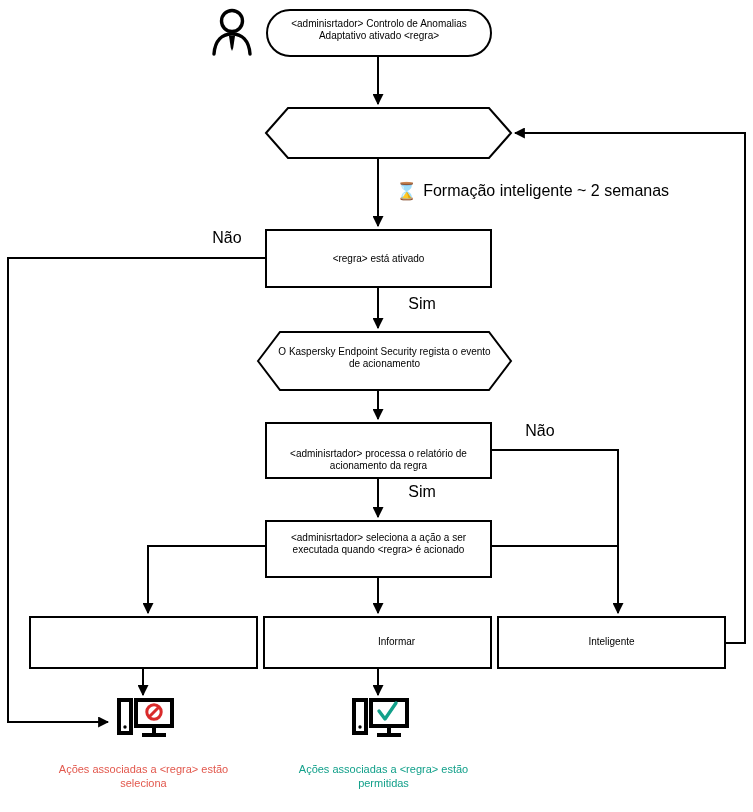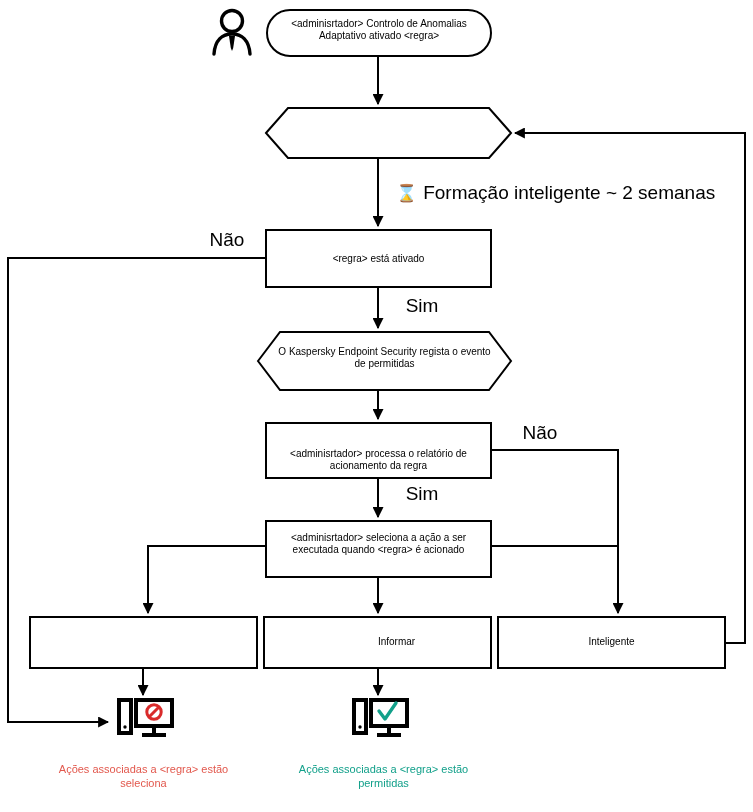"Formação inteligente ~ 2 semanas" .t-label { font-size: 19px -> 16px }
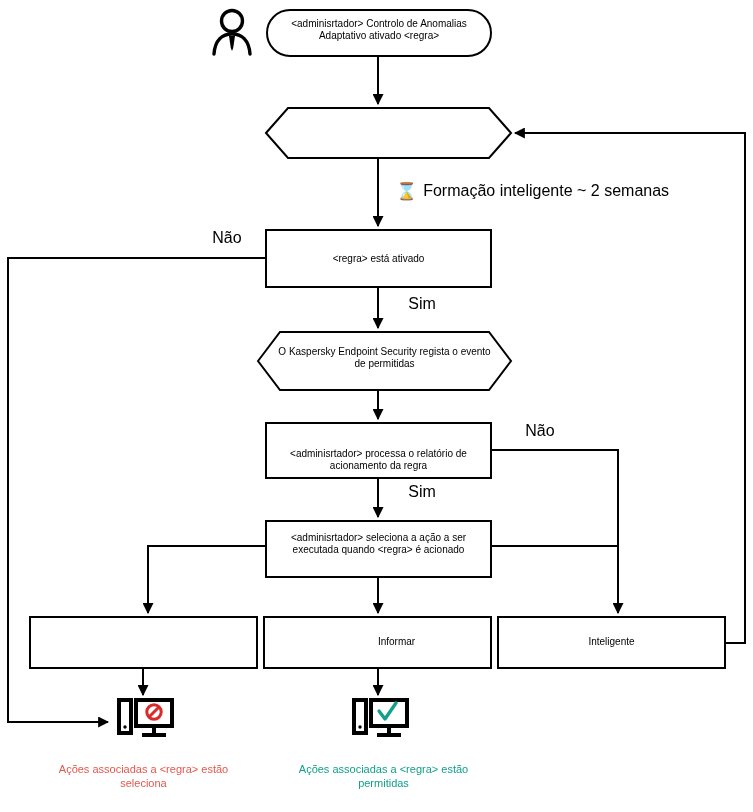"de permitidas" span { text: permitidas -> acionamento }
